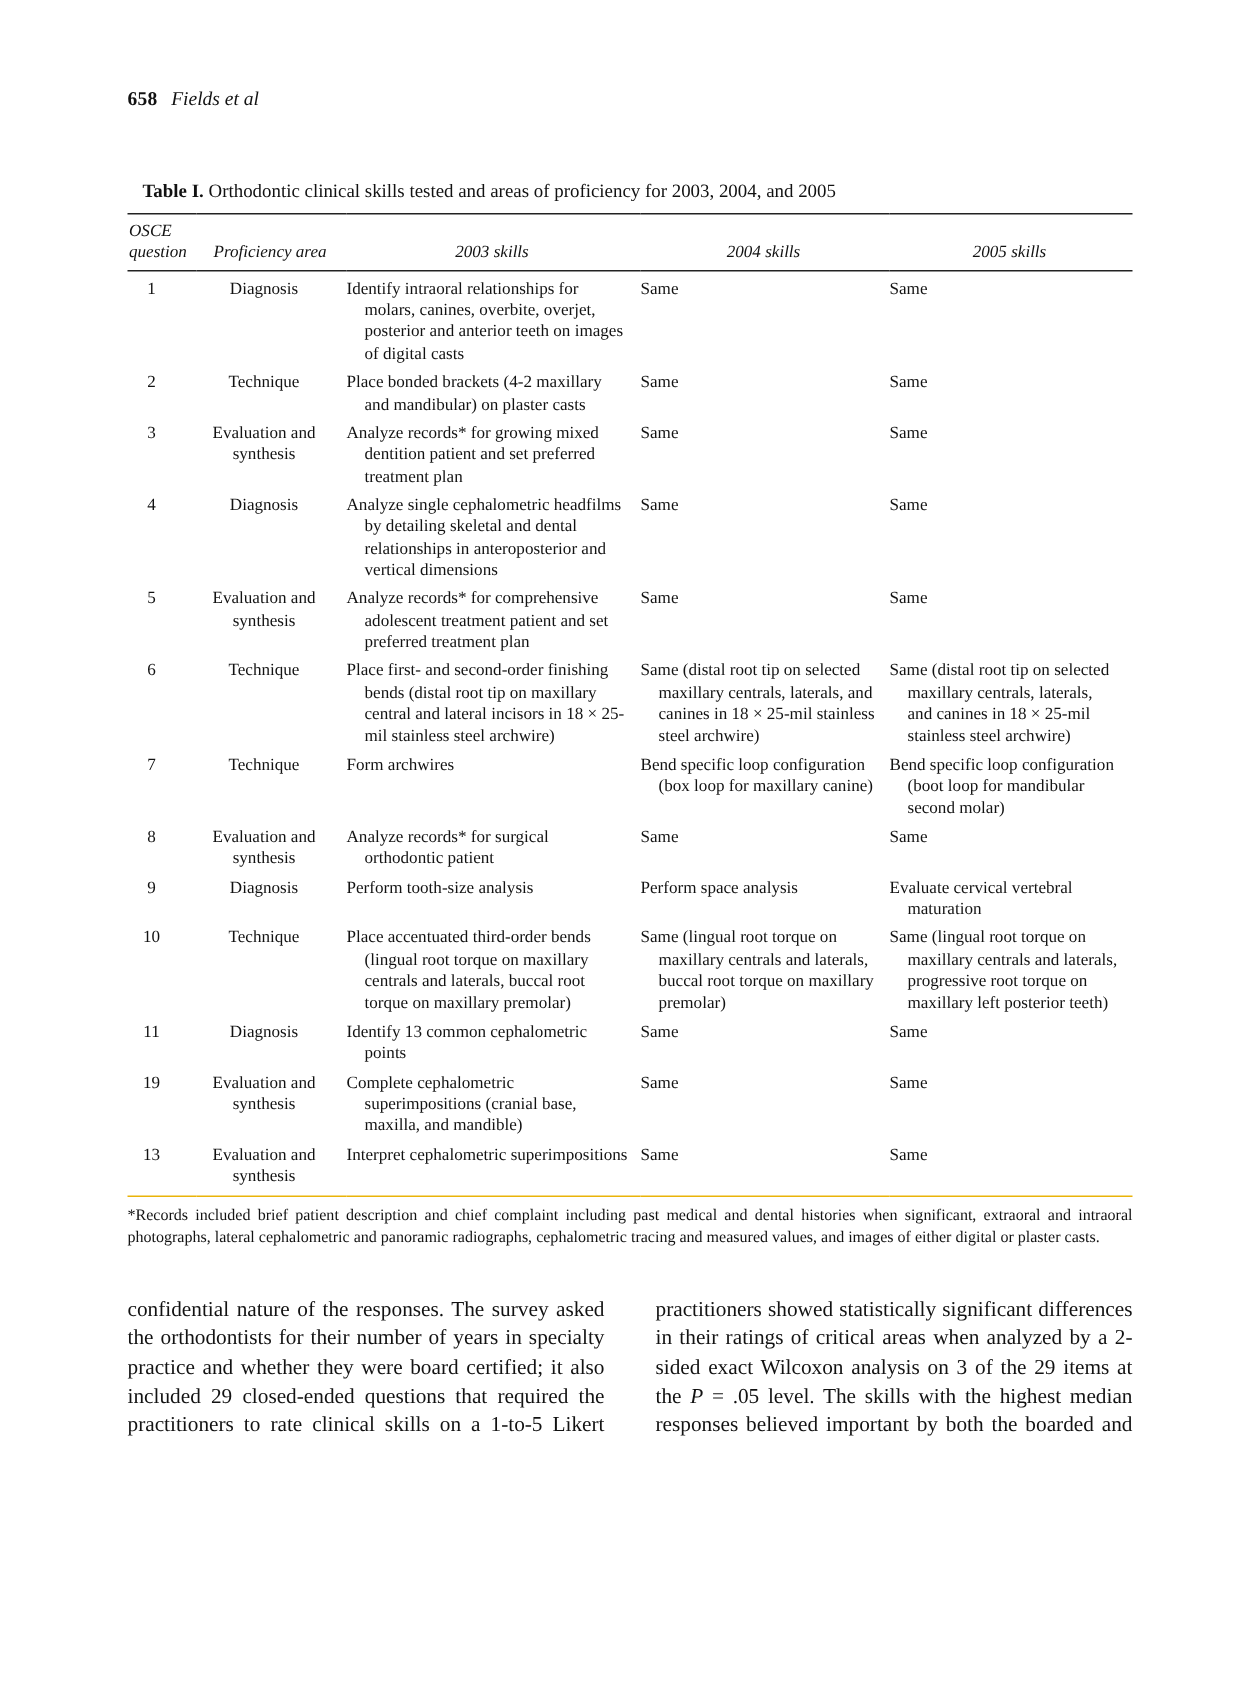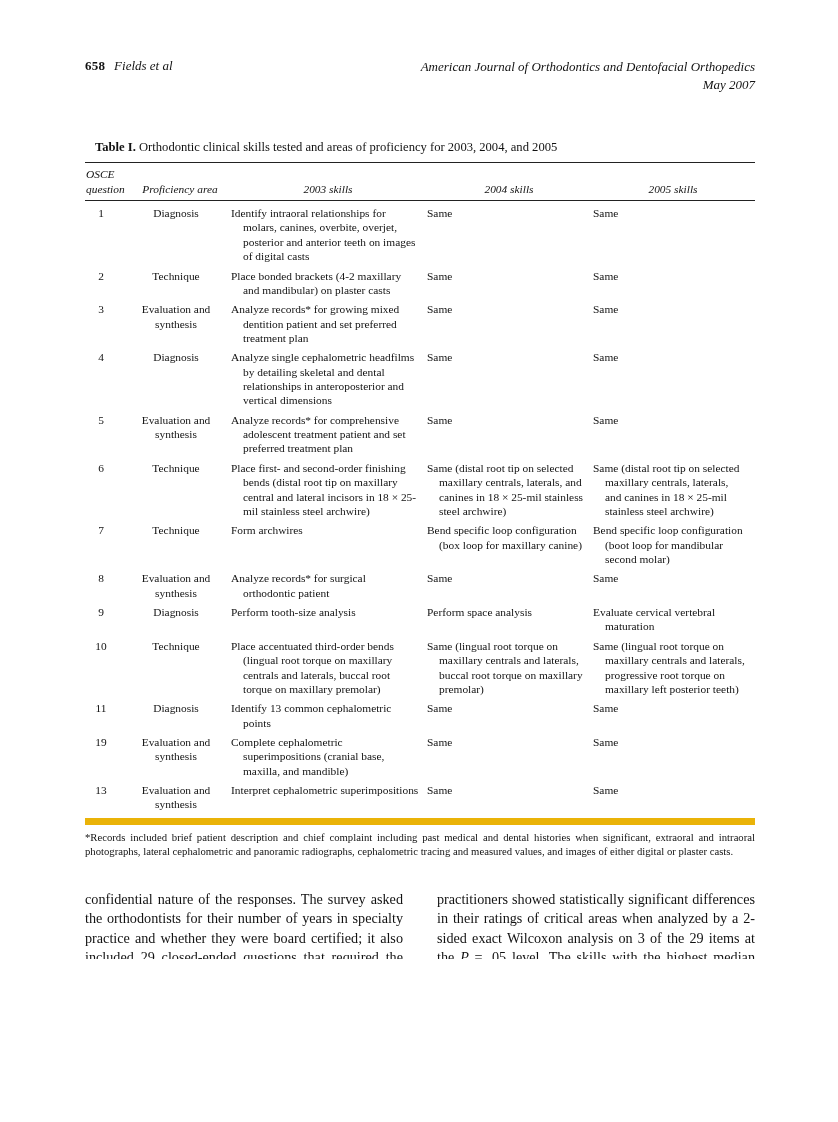"American Journal of Orthodontics and" div.header-right { html: <div> <div>American Journal of Orthodontics and Dentofacial Orthopedics</div> <div>May 2007</div> </div> -> none }
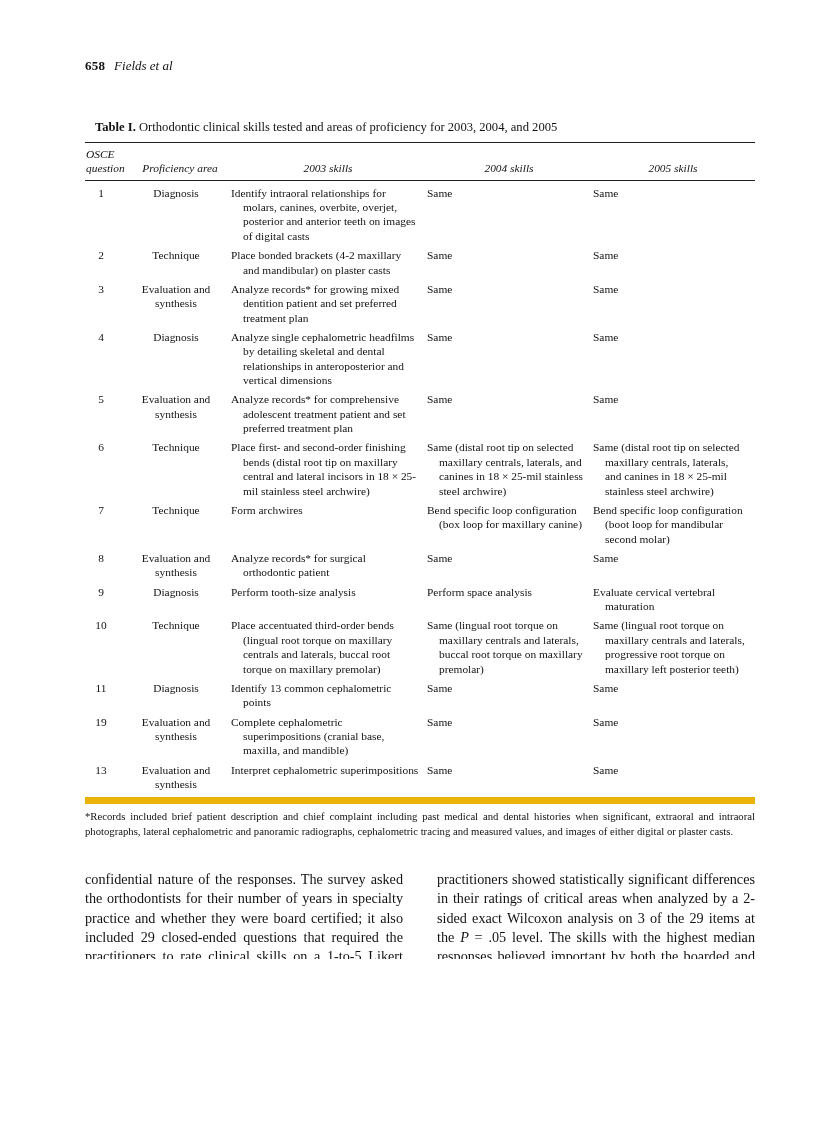"OSCE question" table.osce { border-bottom: 7px solid #eab308 -> 1px solid #eab308 }
